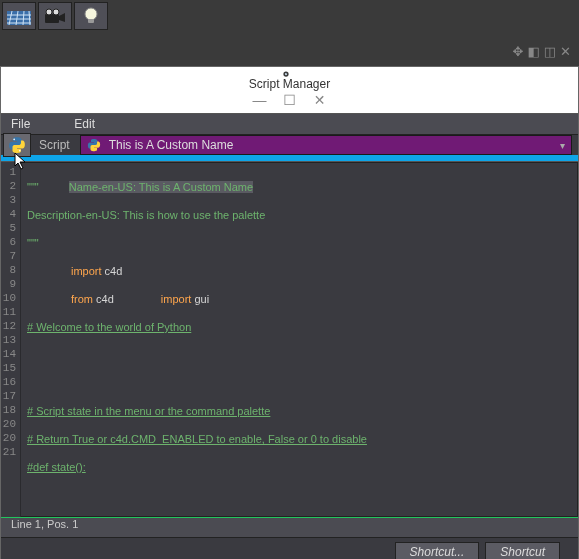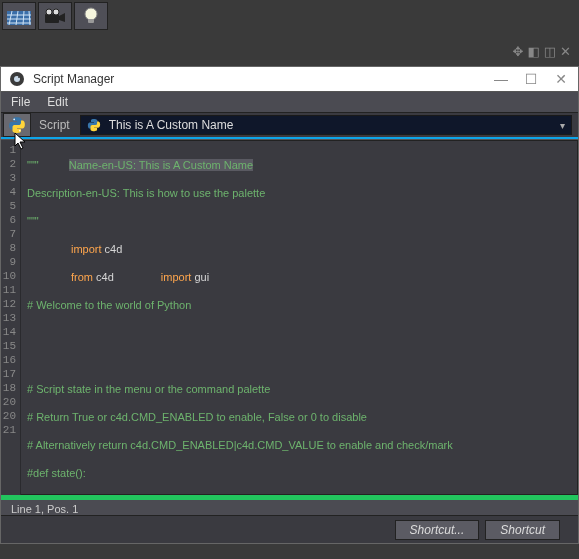"Script Manager" .titlebar { flex-direction: none -> column; height: 22px -> 46px; padding: 12px 8px -> 4px 8px }
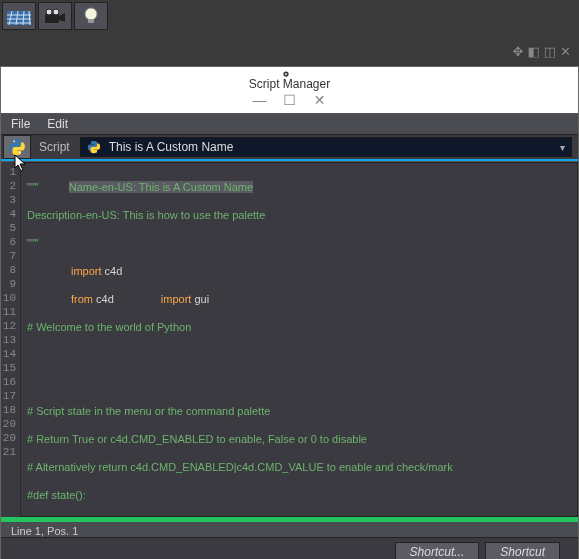"File" .menubar { gap: 5px -> 32px }
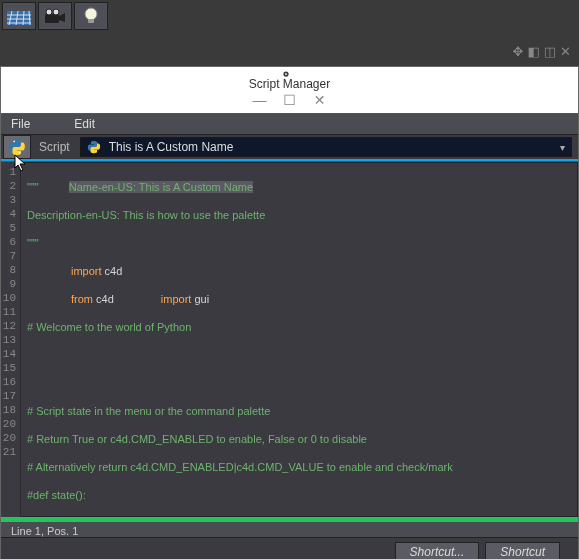"Script" .script-row { border-bottom: 2px solid #0ea5e9 -> 6px solid #0ea5e9 }
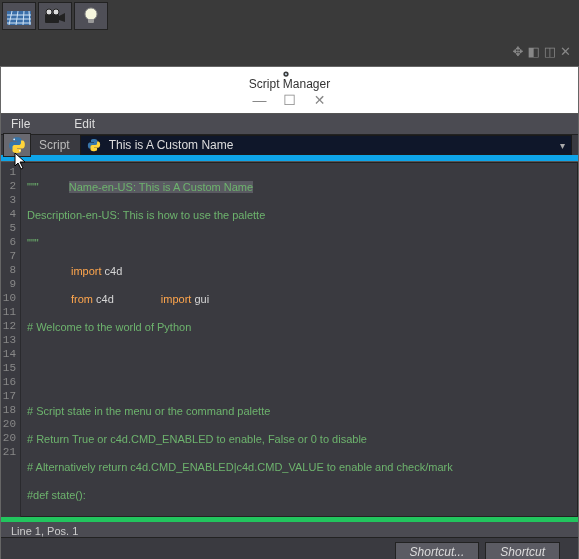"This is A Custom Name" .script-drop { background: #0f172a -> #701a75 }
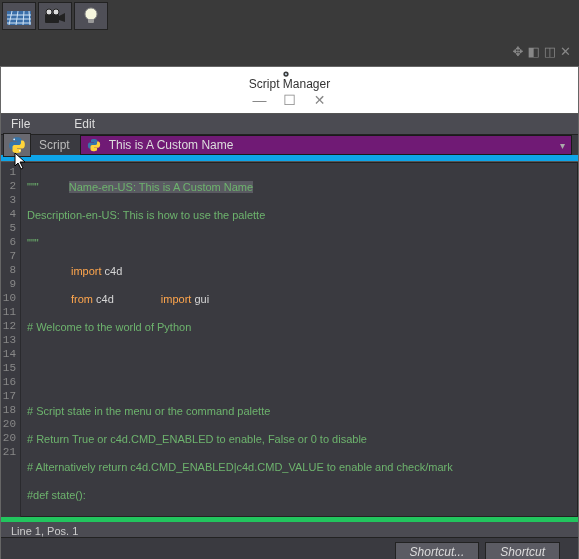"# Welcome to the world" .c-com { text-decoration: none -> underline }
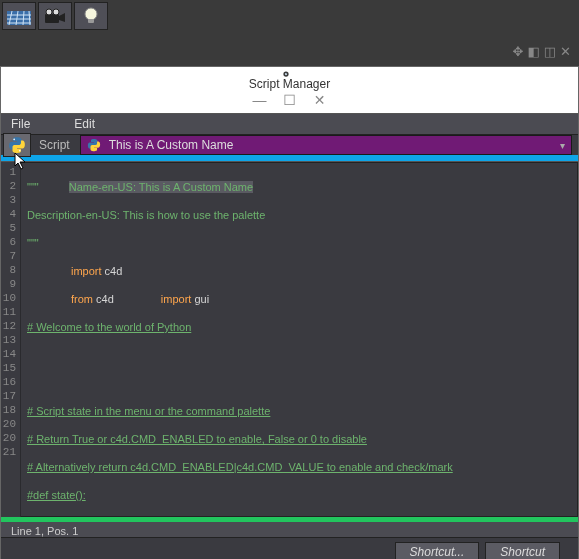"# Alternatively return" div.line { html: <div><span># Alternatively return c4d.CMD_ENABLED|c4d.CMD_VALUE to enable and check/mark</span></div> -> none }
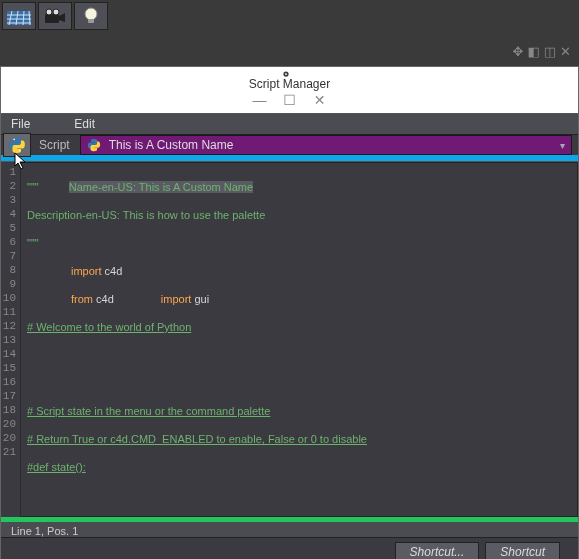"Line 1, Pos. 1" .statusbar { align-items: flex-end -> flex-start; border-top: 5px solid #22c55e -> 1px solid #22c55e }
